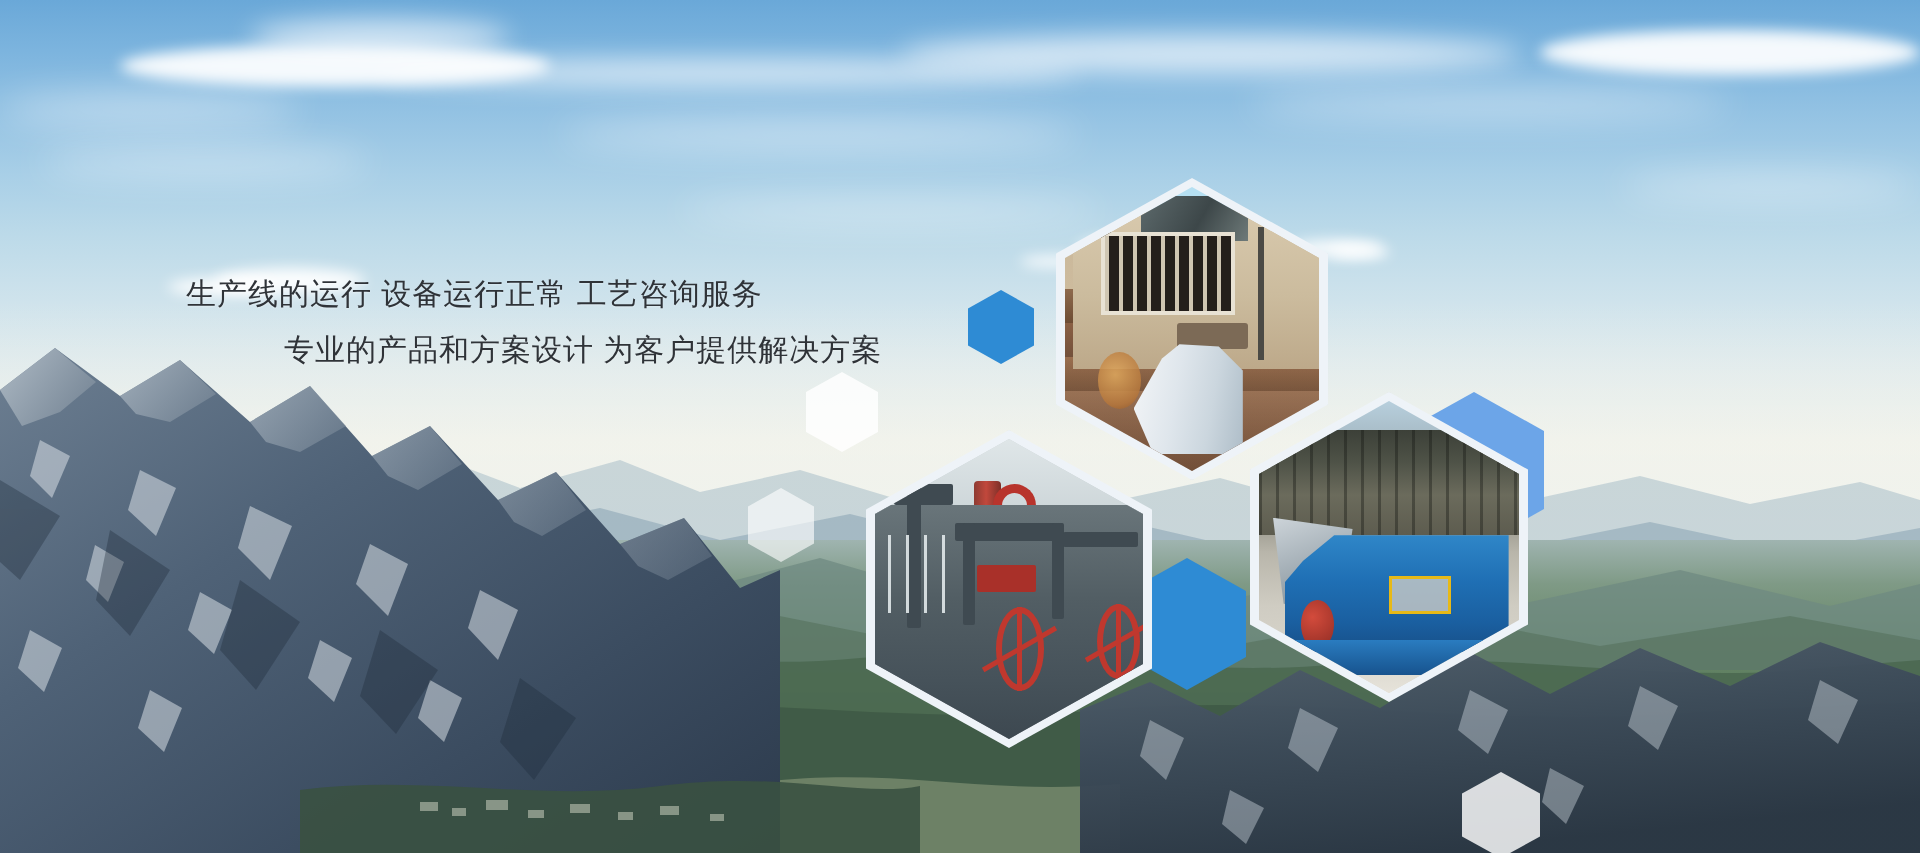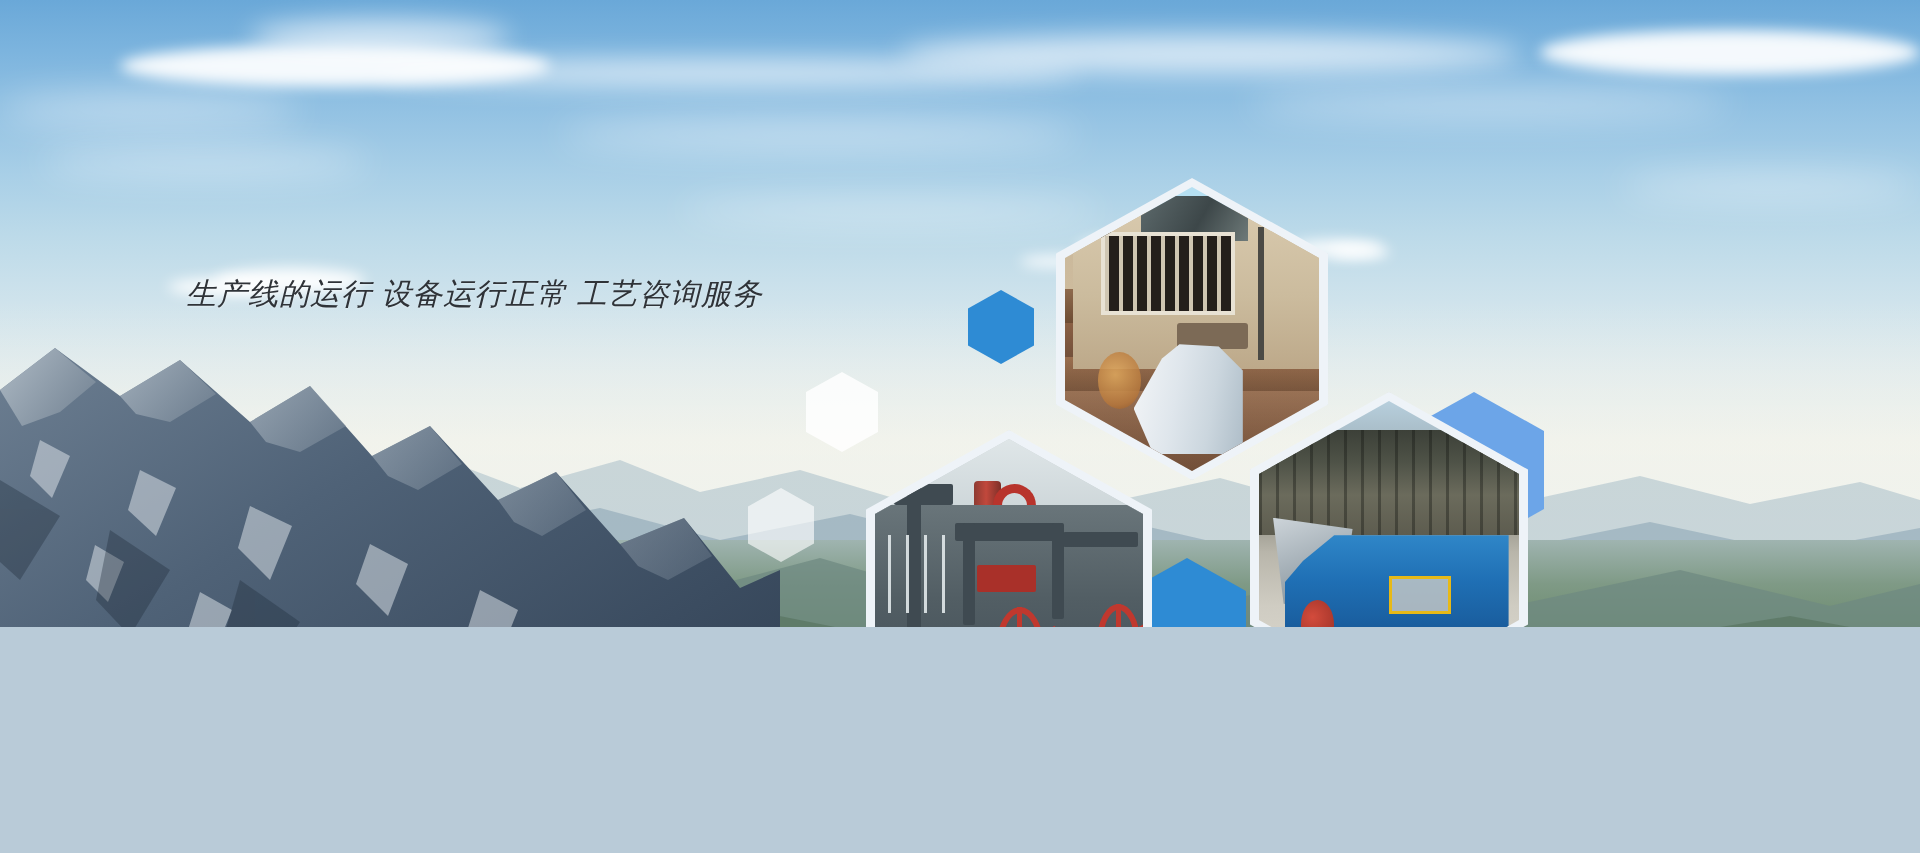"生产线的运行 设备运行正常 工艺咨询服务" .banner { font-style: italic -> none; height: 627px -> 853px }
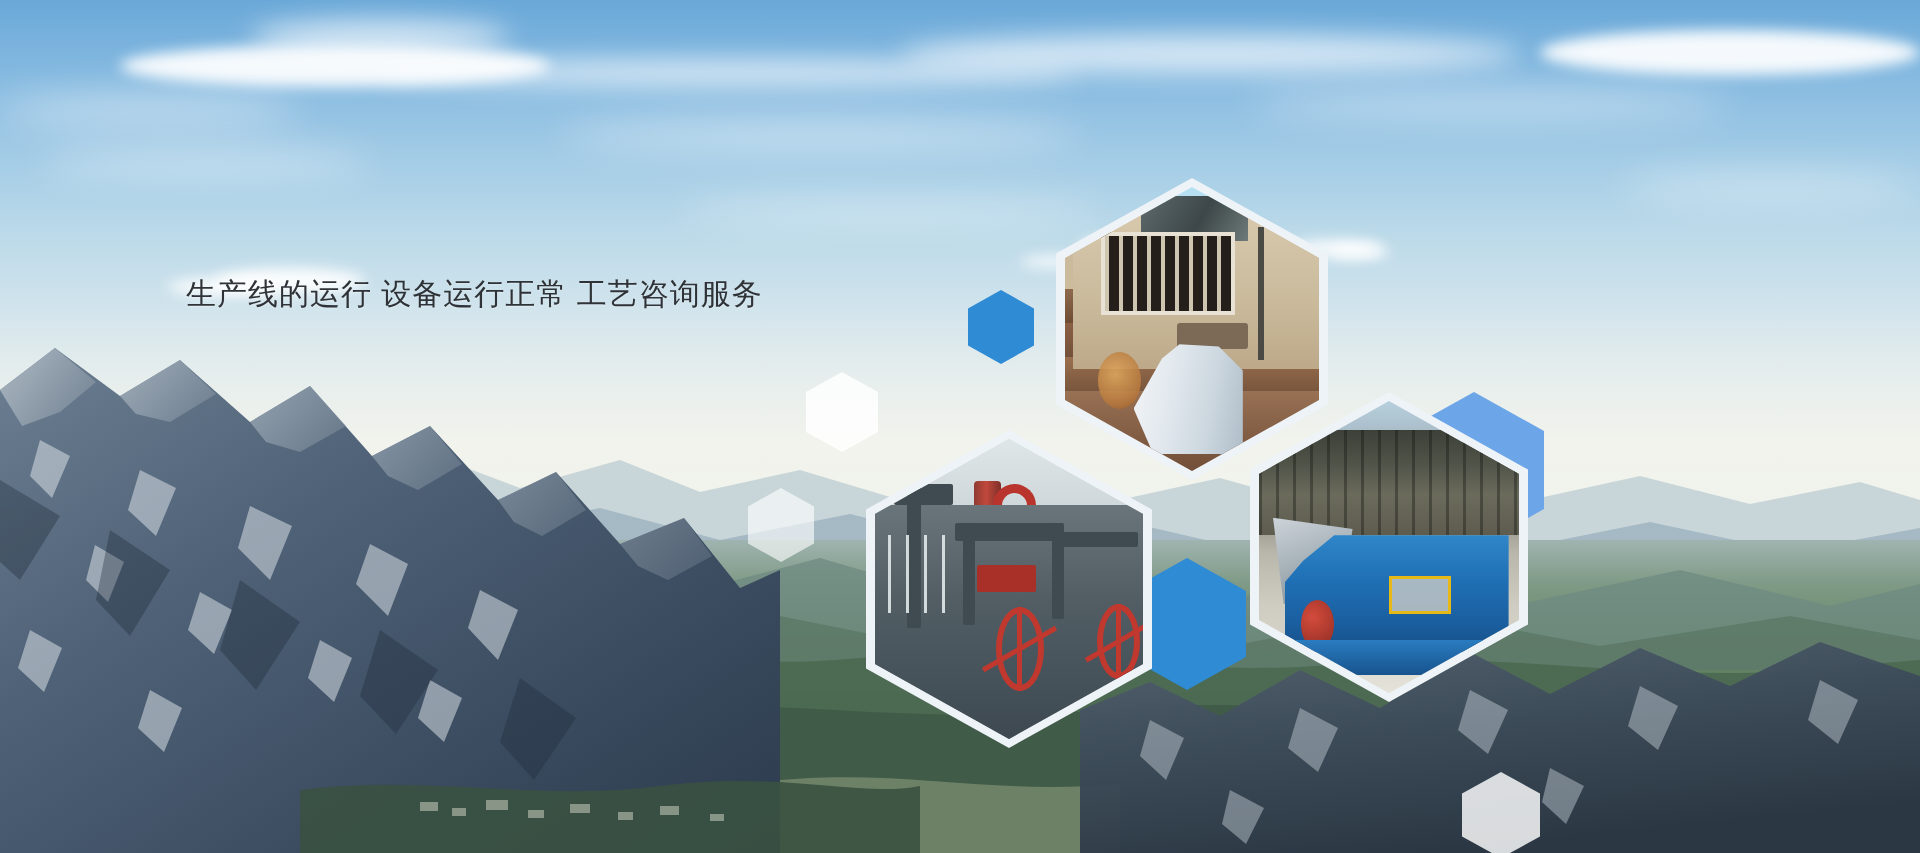"专业的产品和方案设计 为客户提供解决方案" div.line { html: none -> <div>专业的产品和方案设计 为客户提供解决方案</div> }
